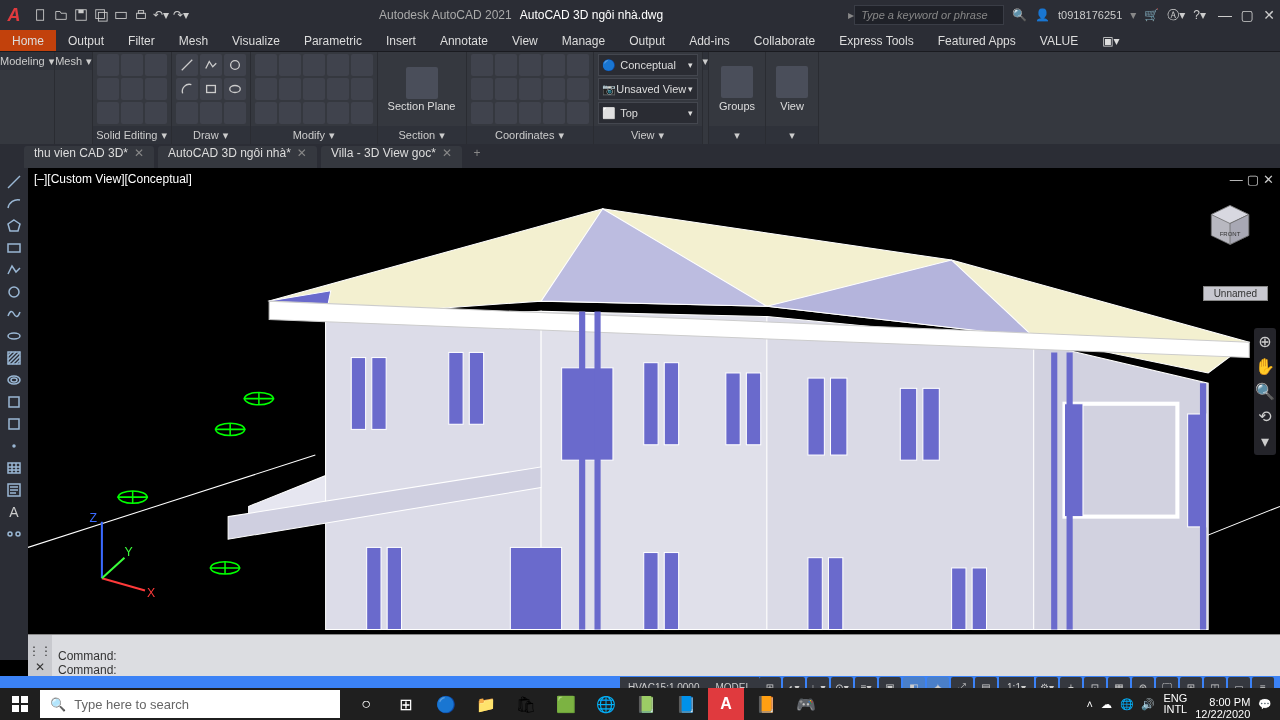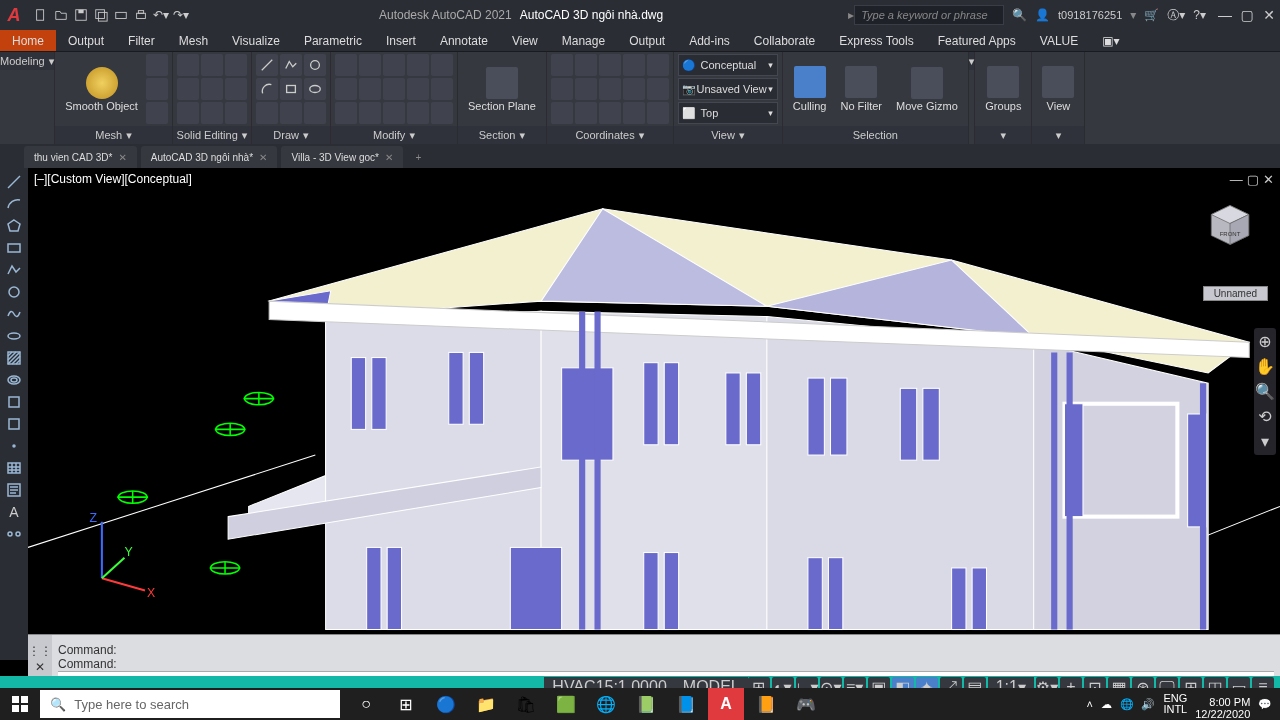"Smooth Object" div.panel-body { html: <div> <div> <div></div> <span>Smooth Object</span> </div> <div> <div></div> <div></div> <div></div> </div> </div> -> none }
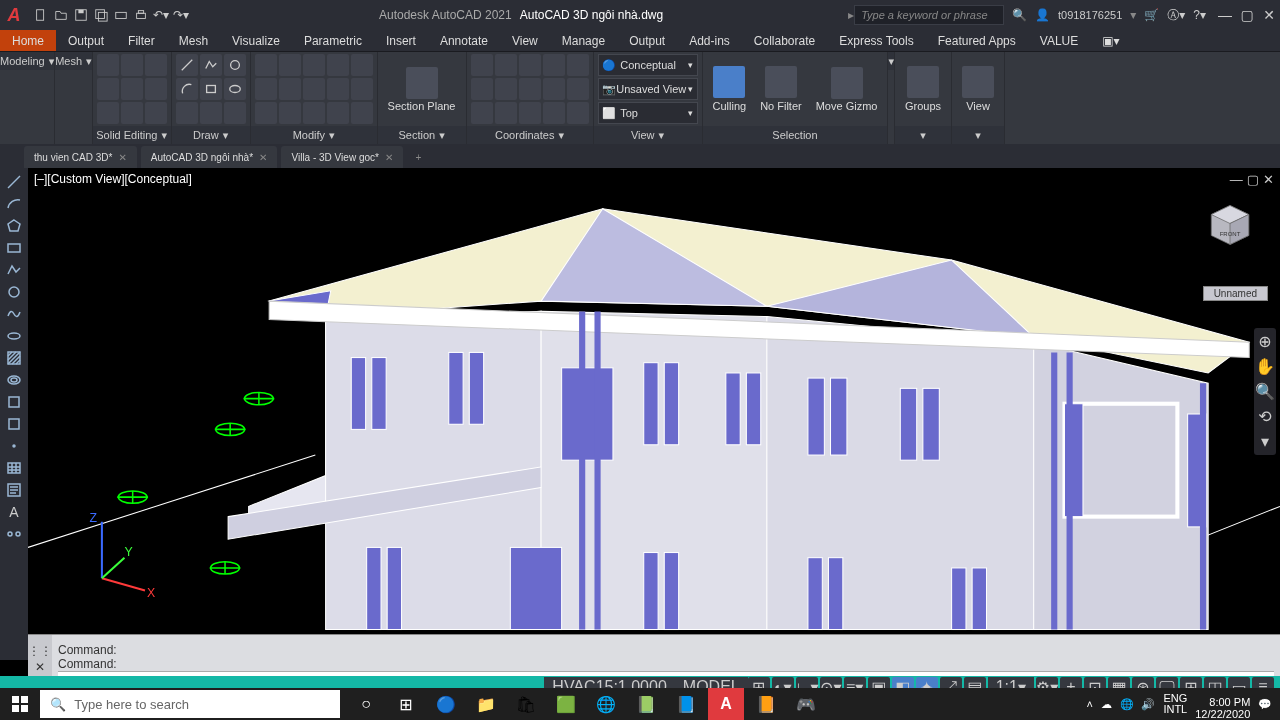"Culling" div.panel { html: <div> <div> <div> <div></div> <span>Culling</span> </div> <div> <div></div> <span>No Filter</span> </div> <div> <div></div> <span>Move Gizmo</span> </div> </div> <div>Selection</div> </div> -> none }
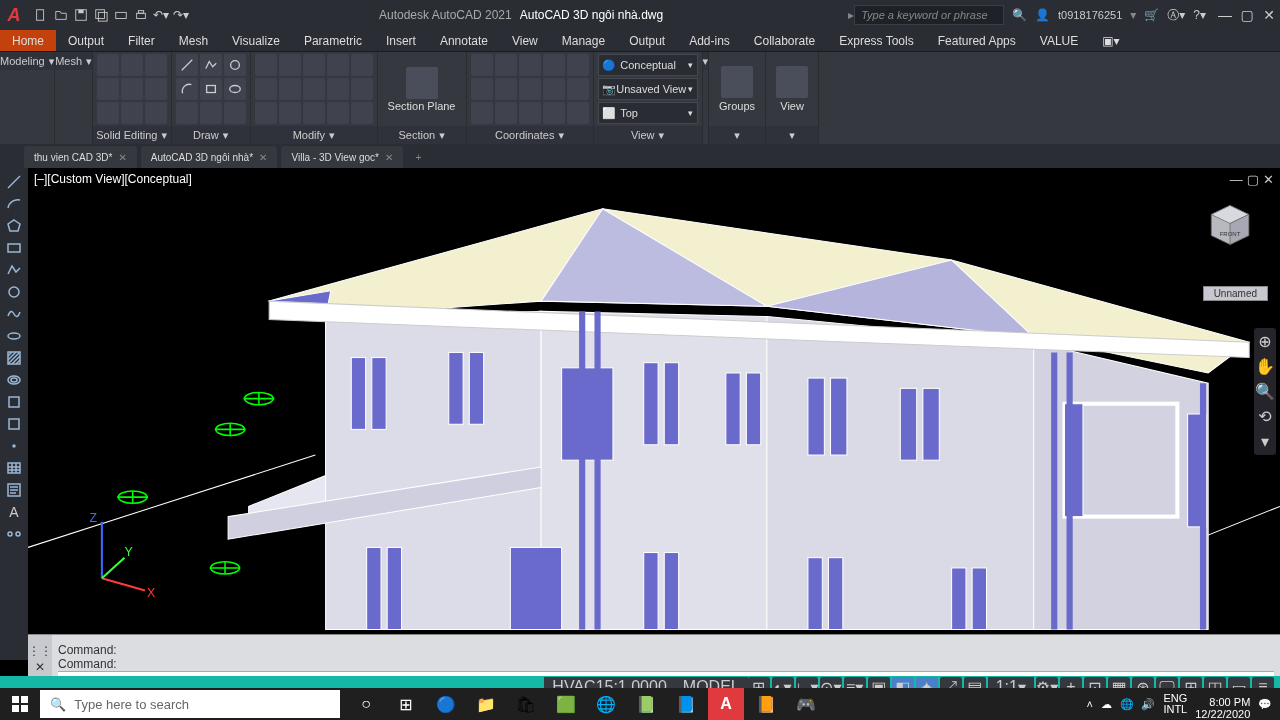"thu vien CAD 3D*" .filetab { align-items: center -> flex-start; font-size: 10px -> 12px }
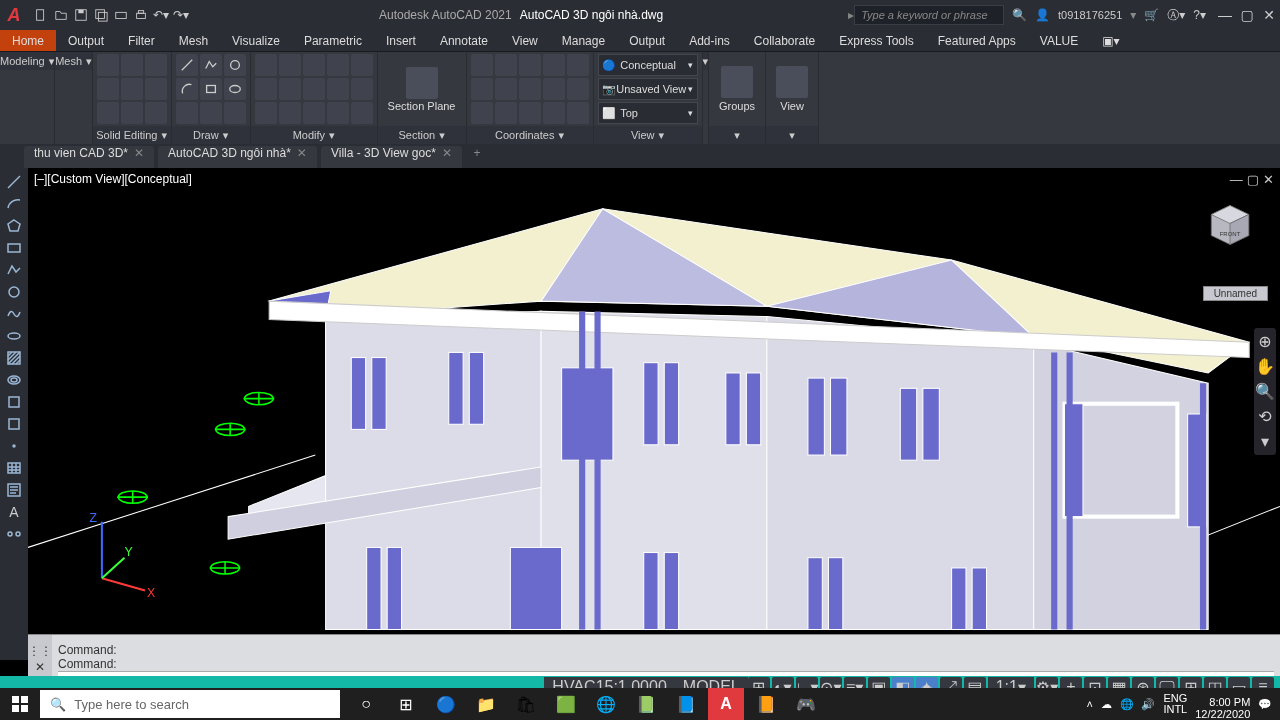"Command:" .cmd-text { padding: 8px 6px -> 14px 6px }
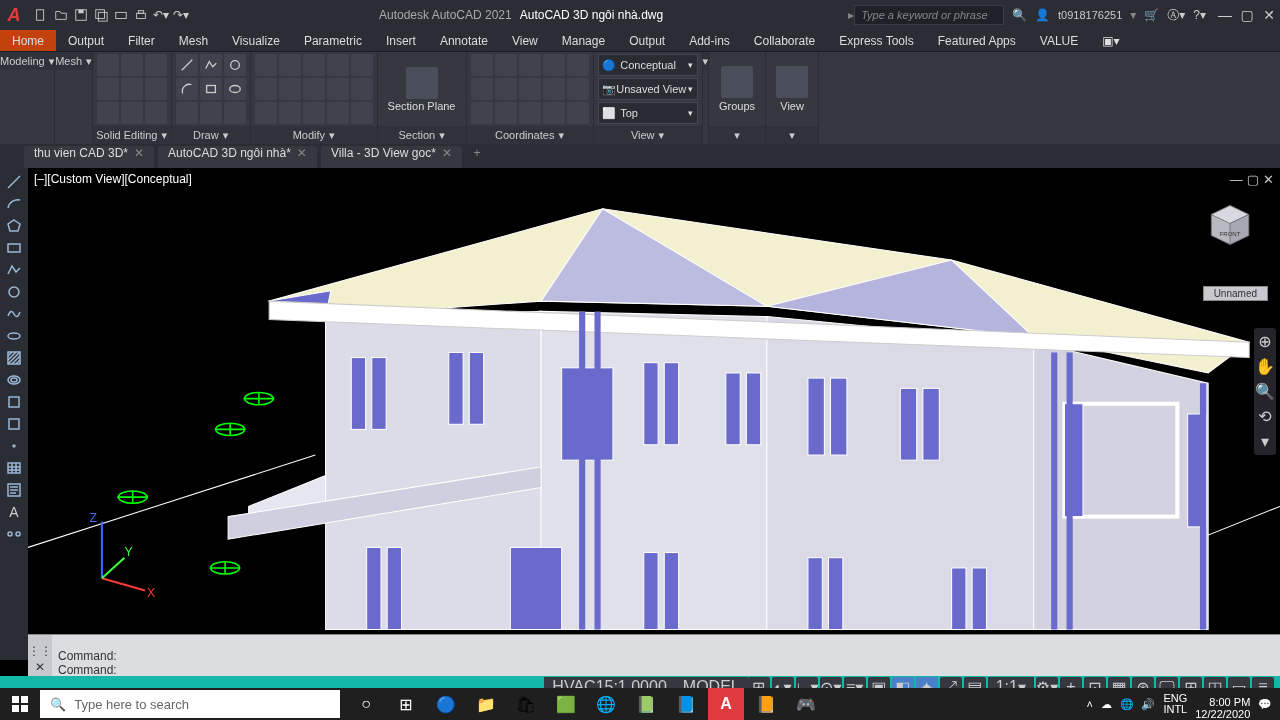"HVAC15:1.0000" .statusbar { background: #14b8a6 -> #3b82f6; font-size: 16px -> 10px }
